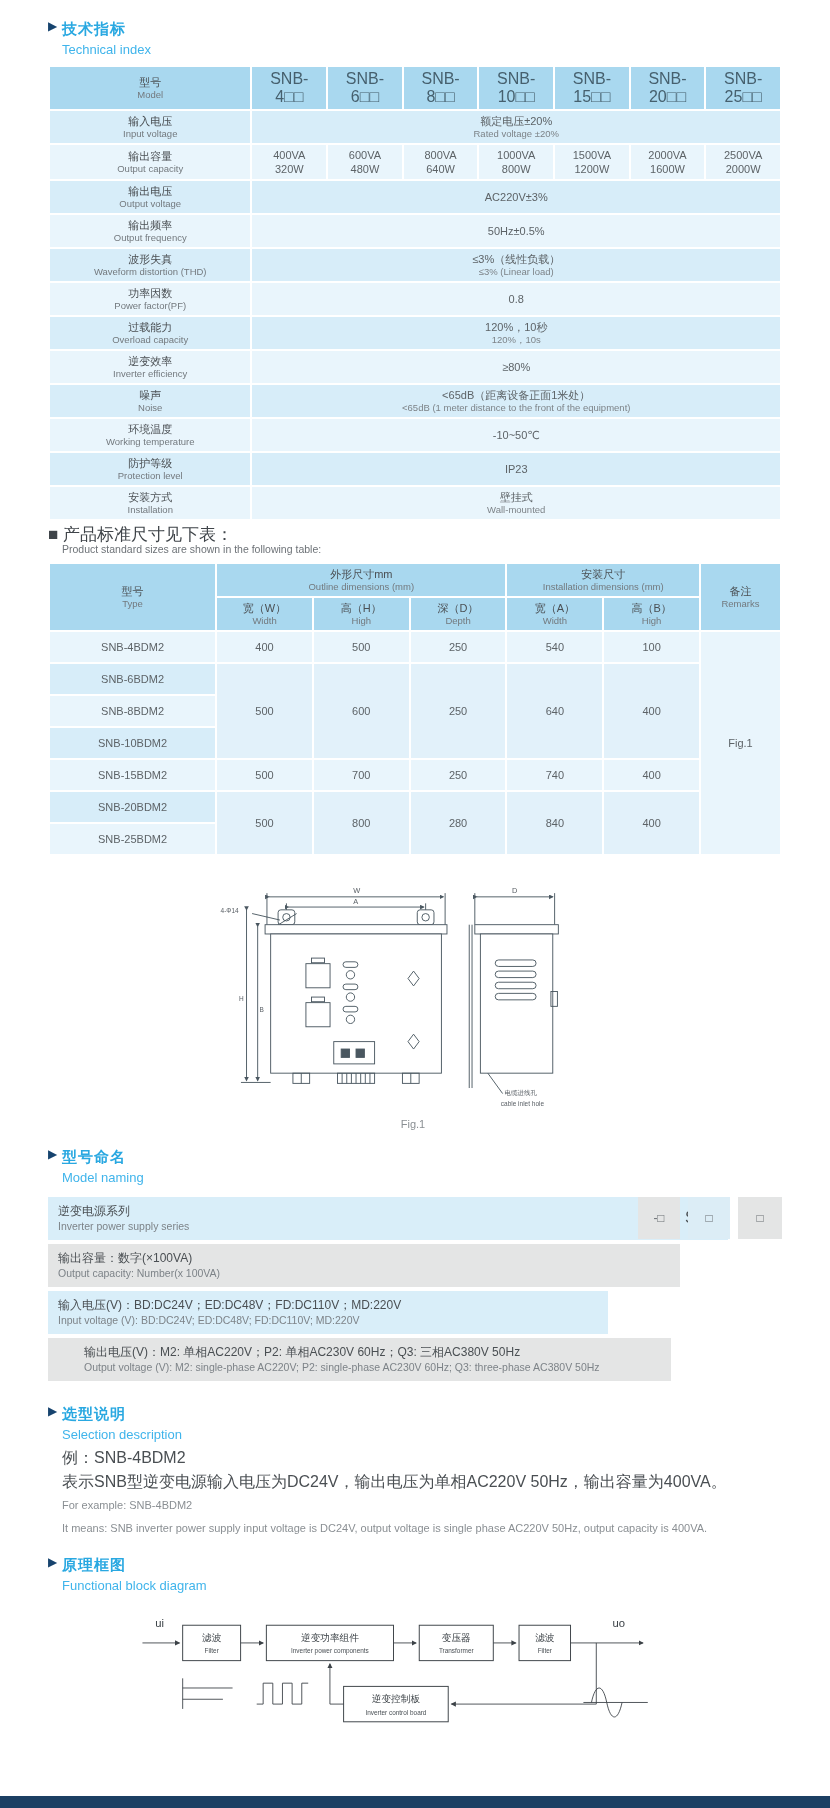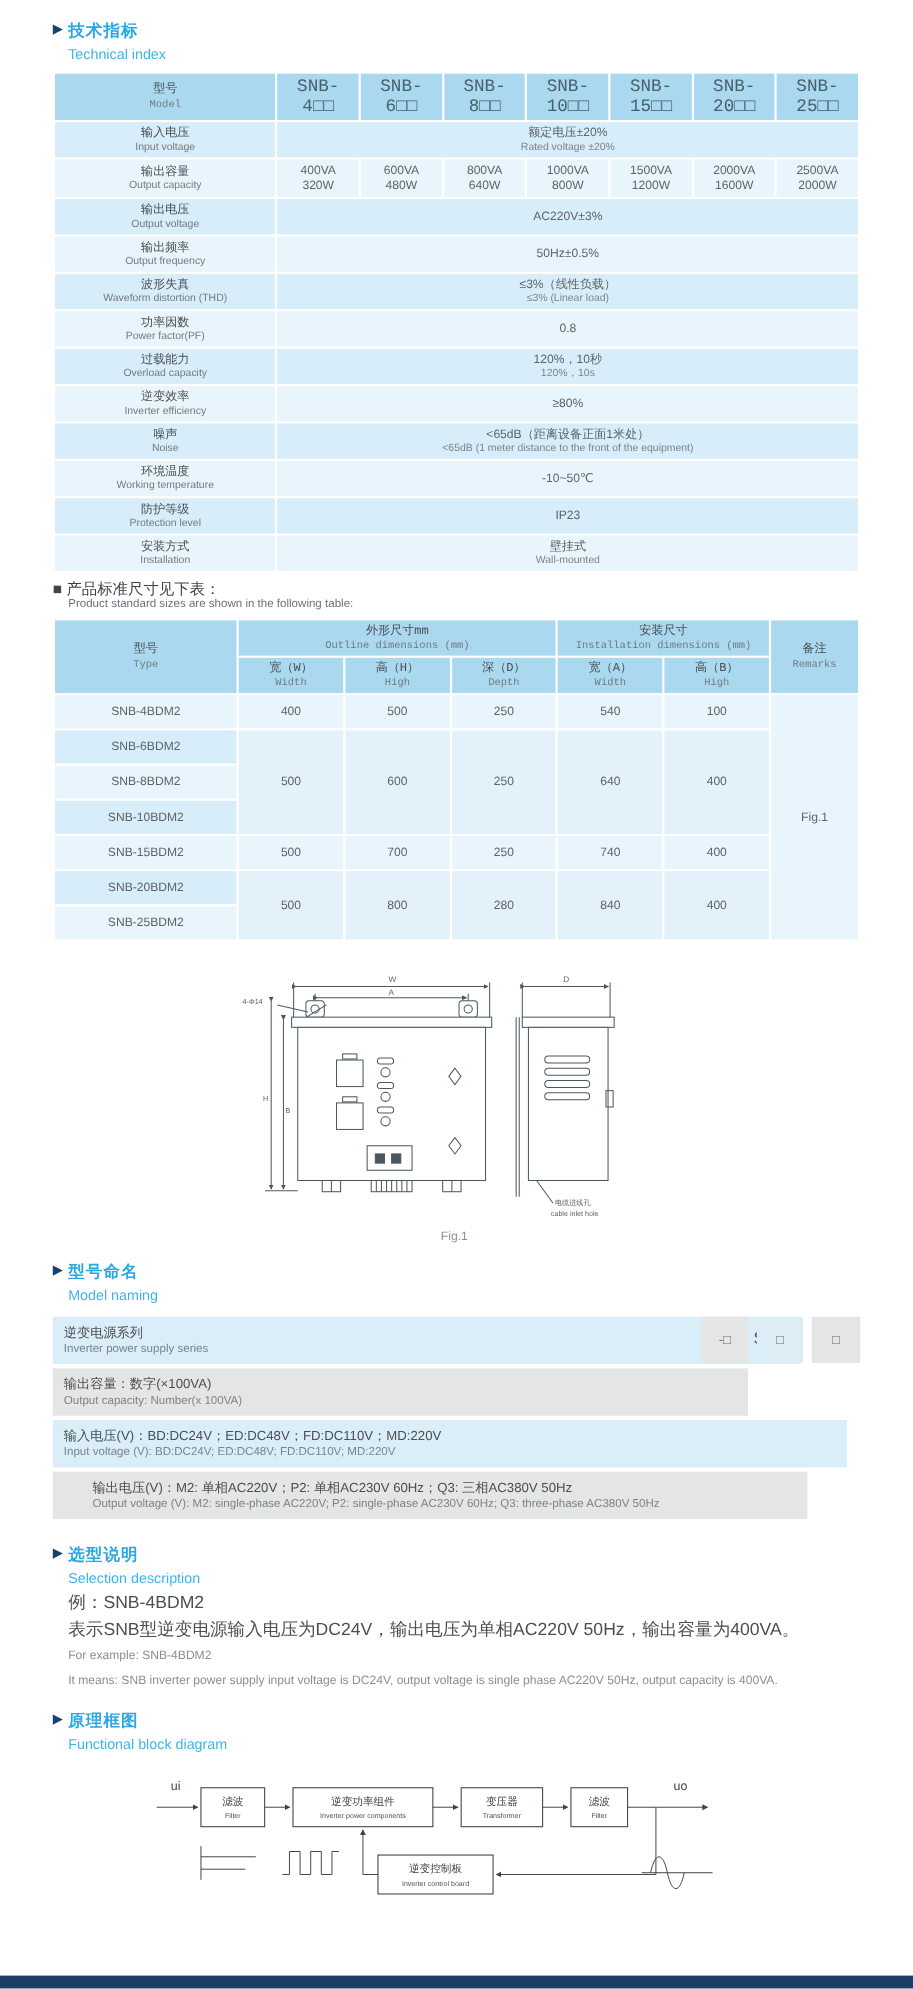"型号" tr.hd td { font-family: Liberation Mono, monospace -> none }
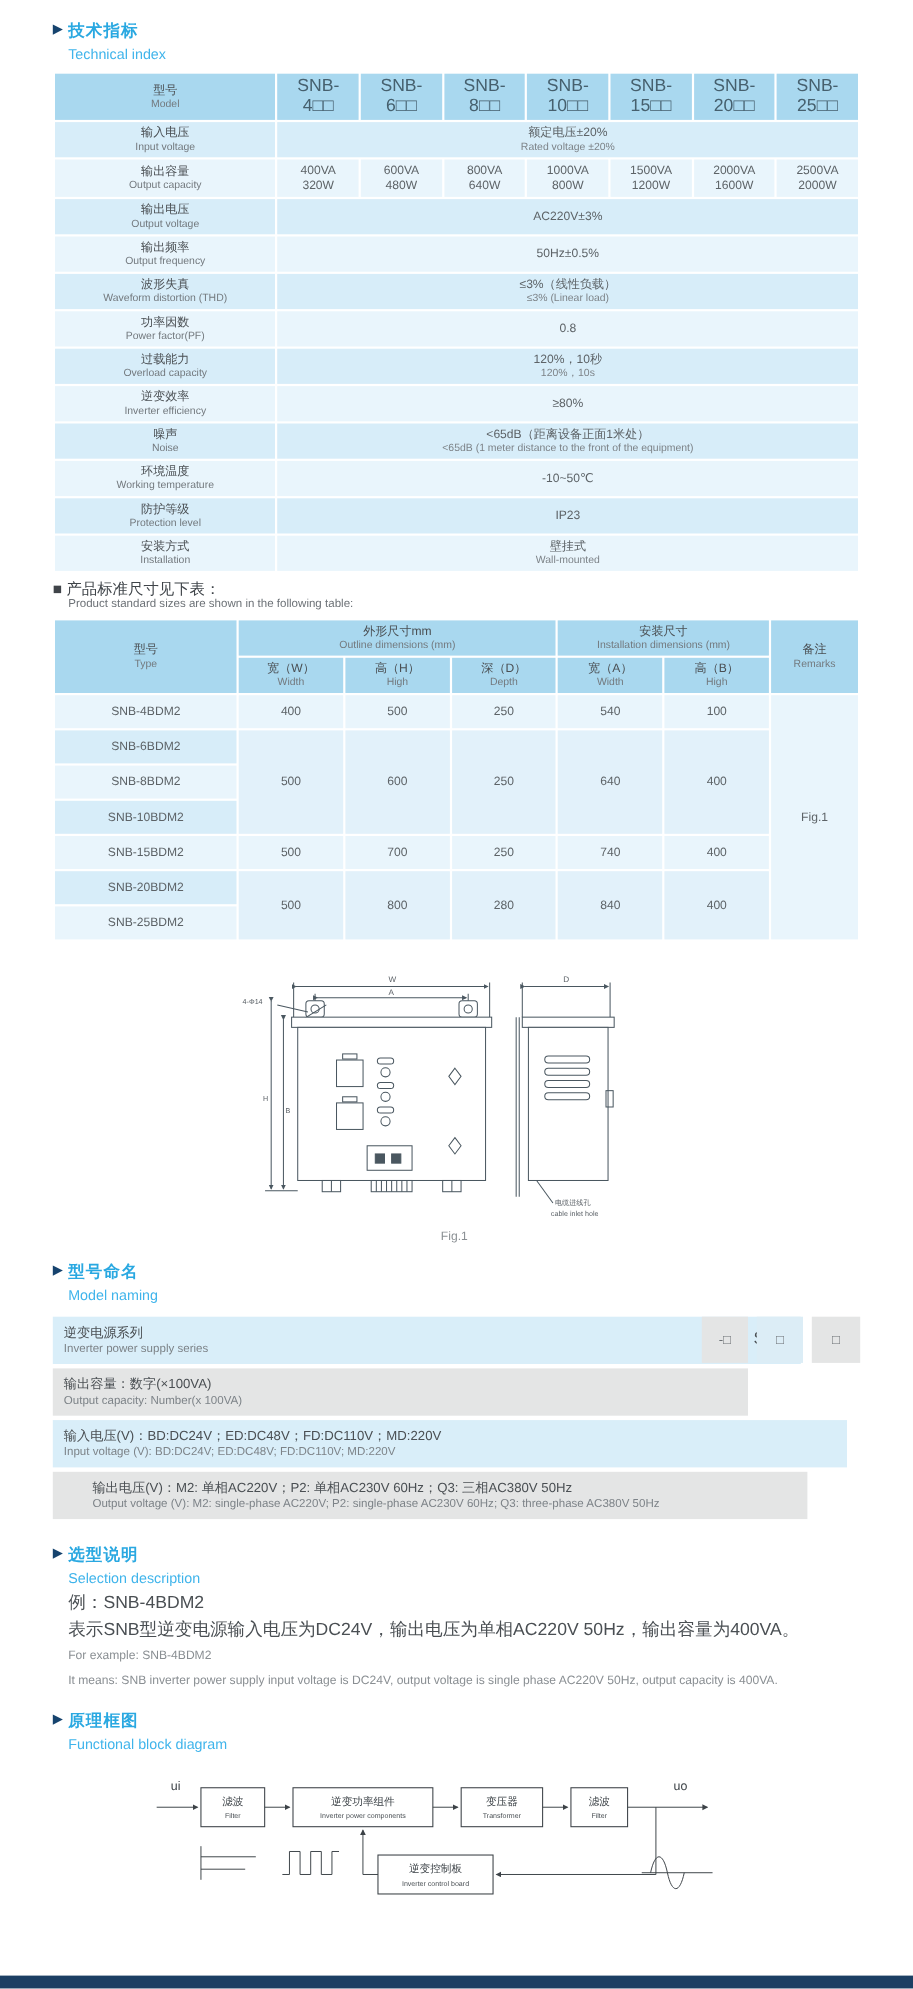"■ 产品标准尺寸见下表：" .note-zh { font-size: 14px -> 17px }
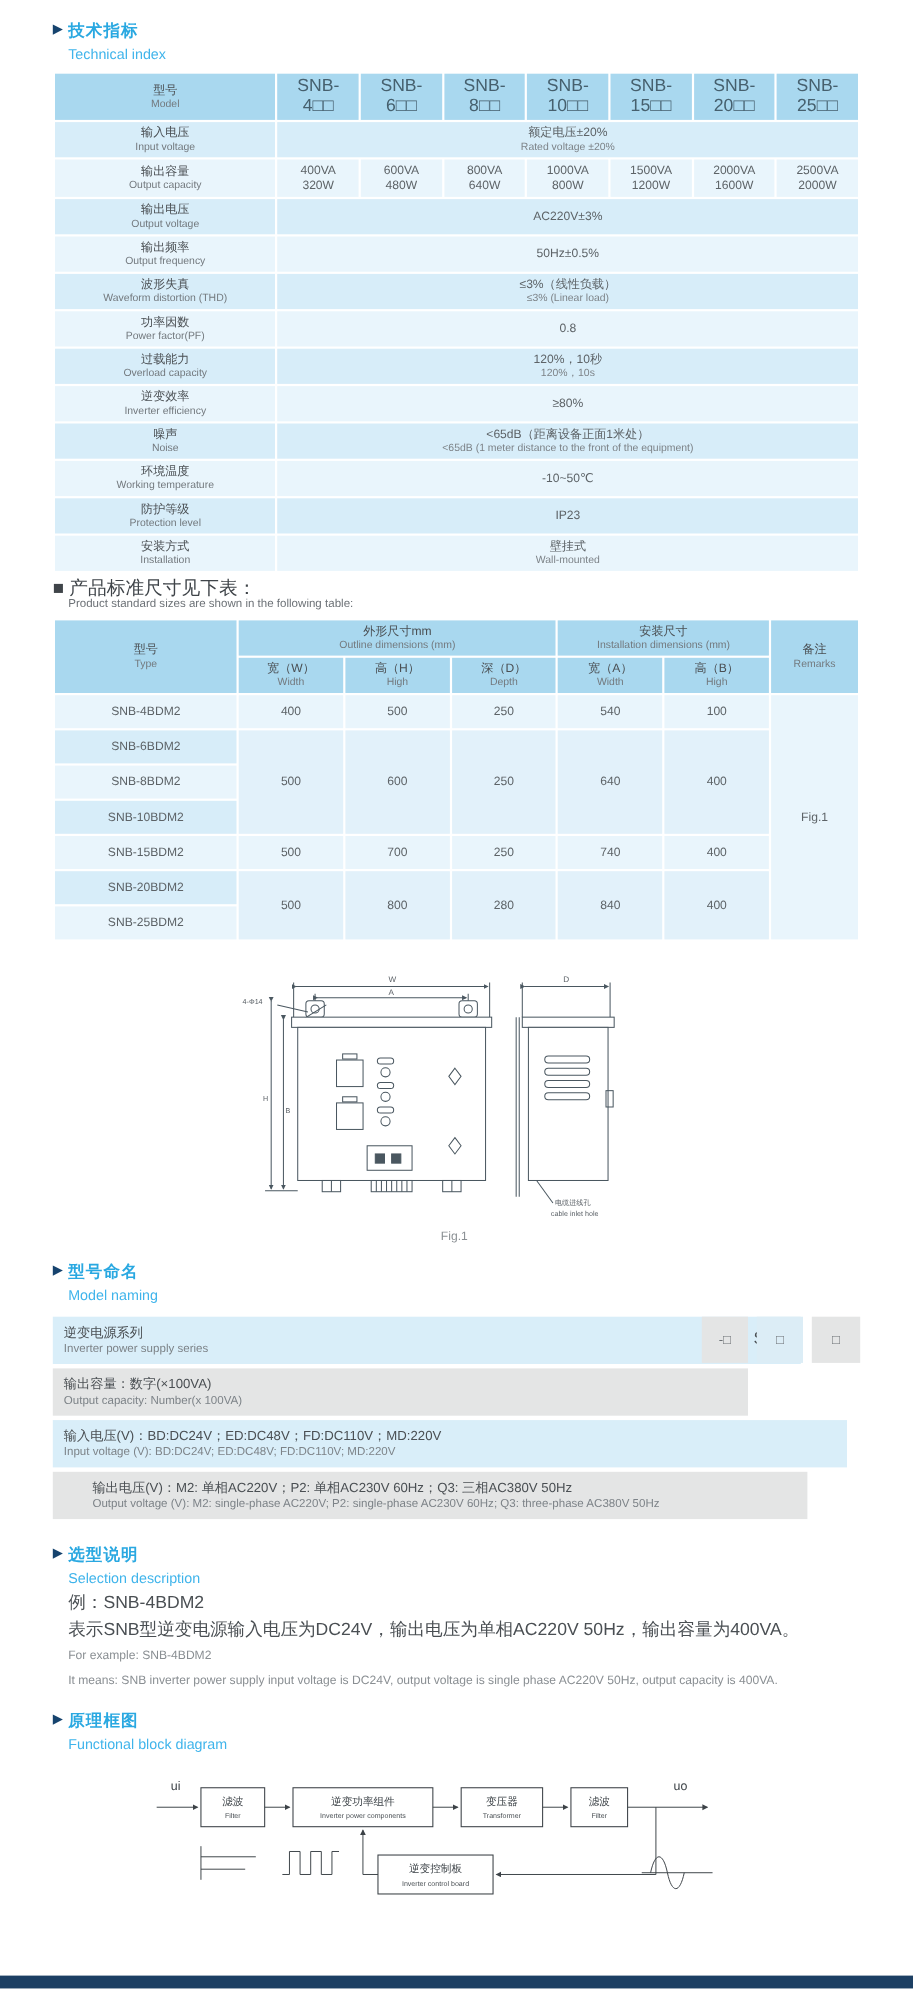"输入电压(V)：BD:DC24V；ED:DC48V；FD:DC110V；MD:2" div.nrow { width: 722px -> 560px }
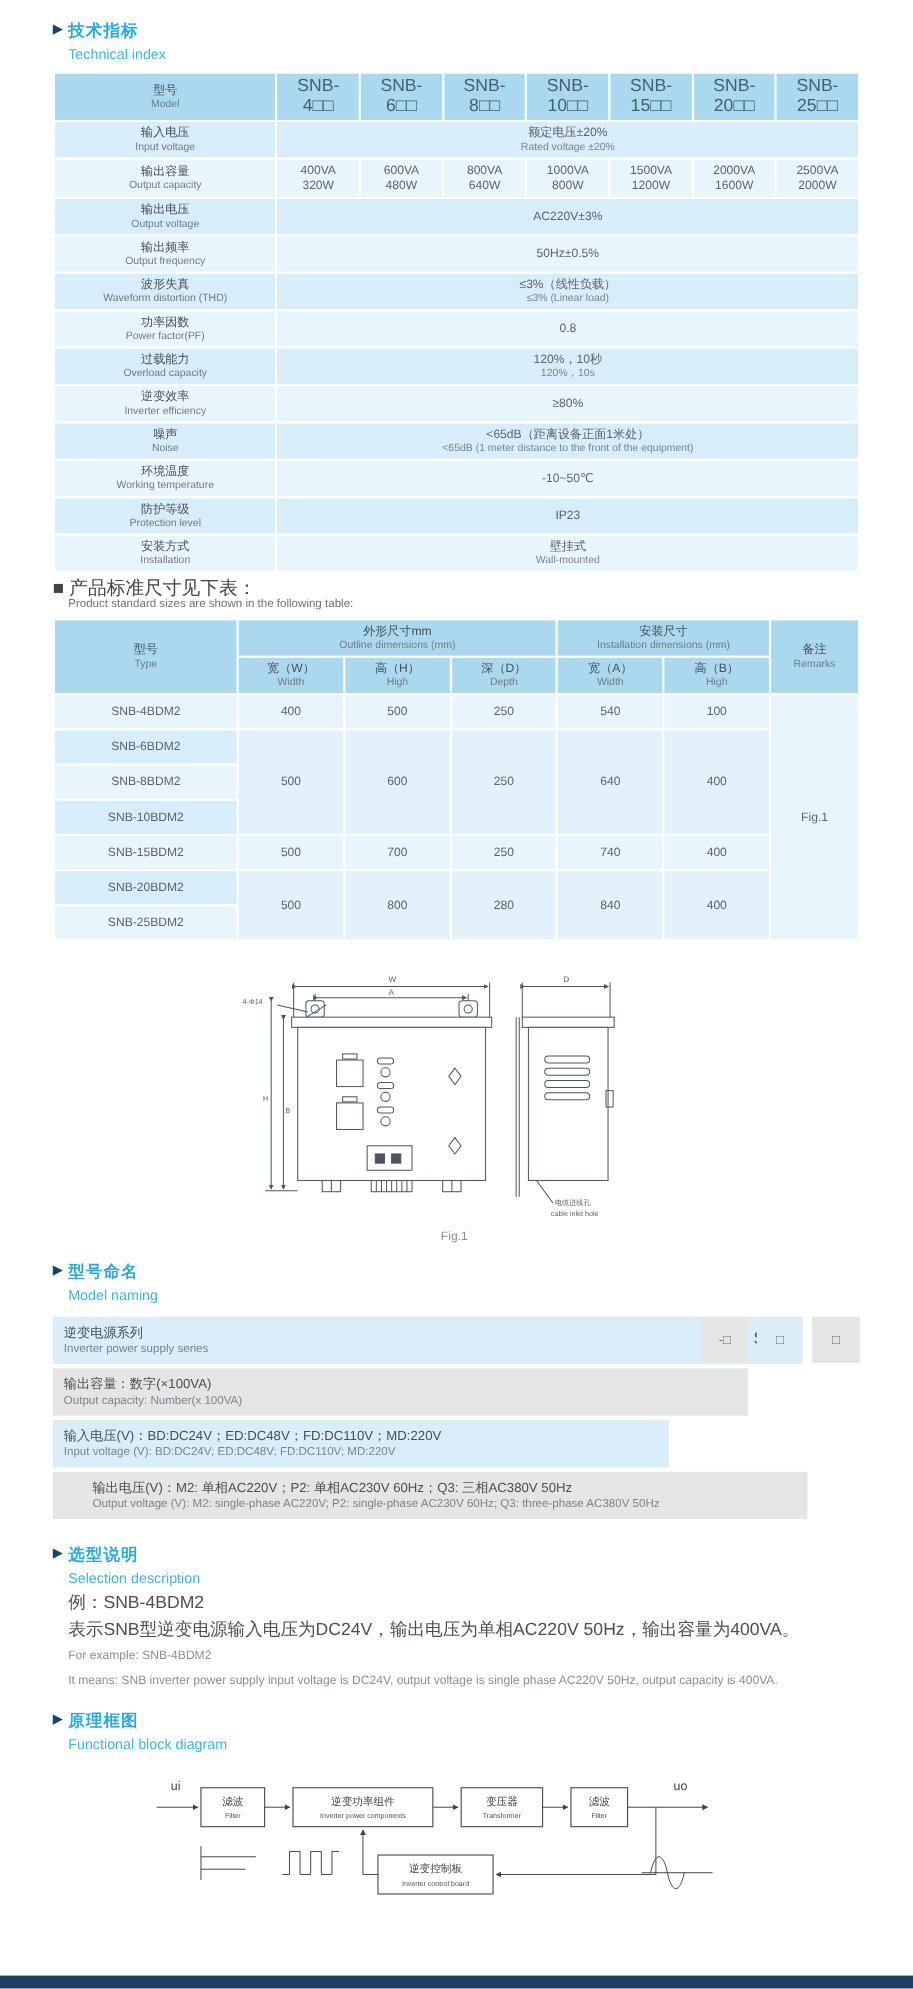"输出电压(V)：M2: 单相AC220V；P2: 单相AC230V" div.nrow { width: 686px -> 623px }
